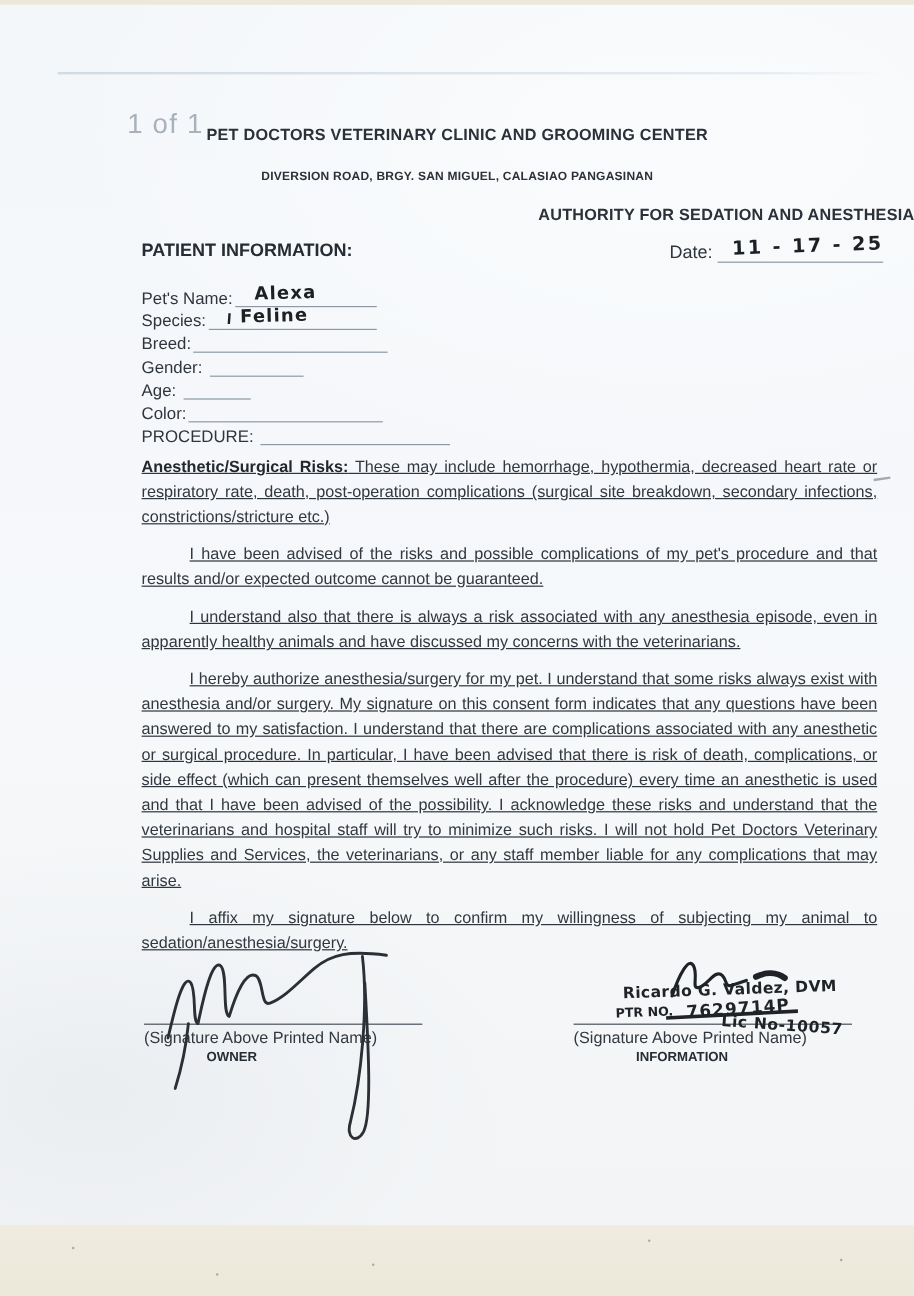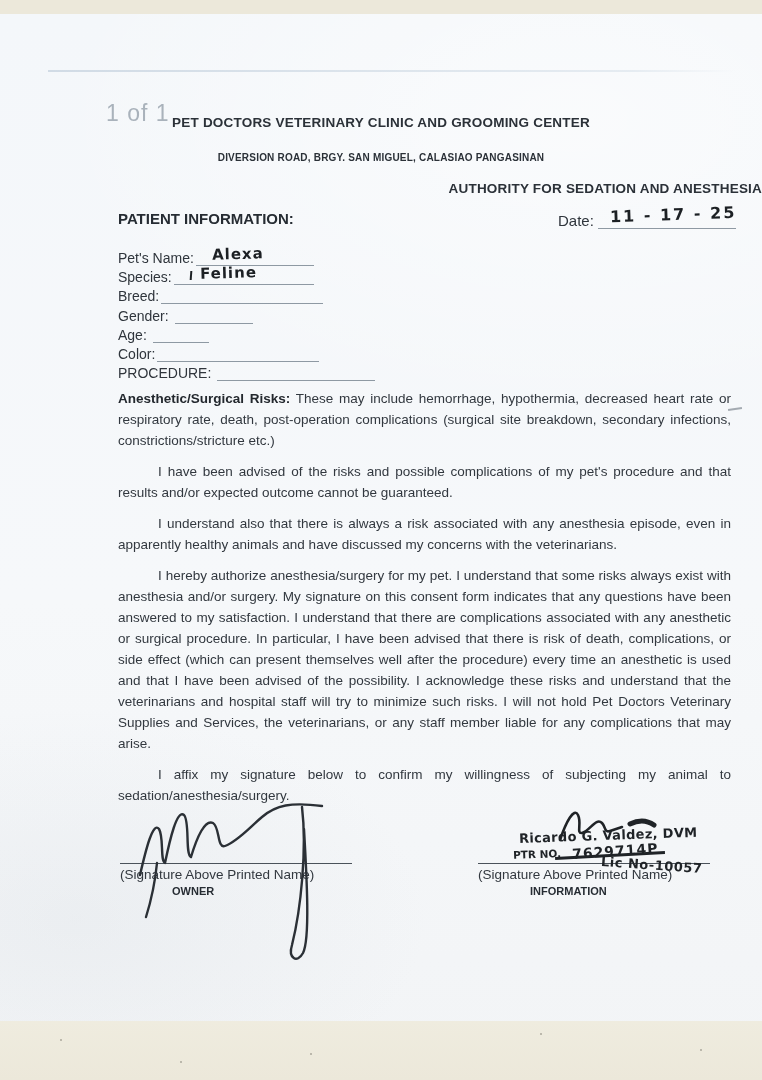"1 of 1" .paper { top: 14px -> 4px }
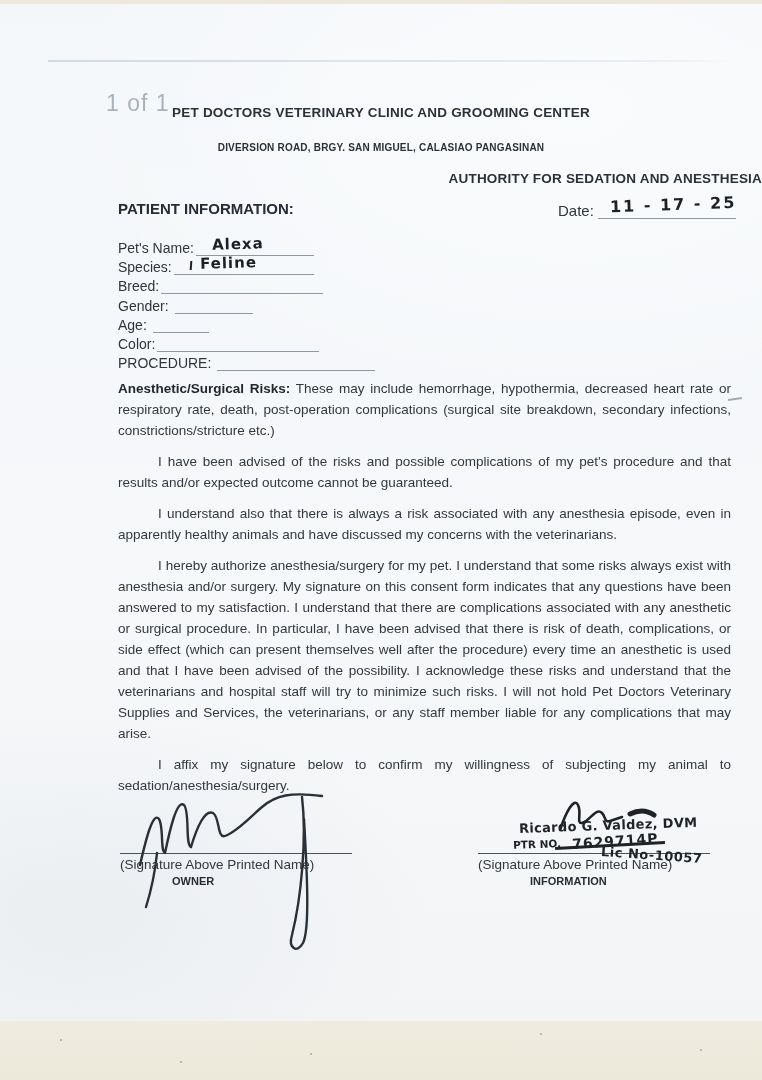"Anesthetic/Surgical Risks: These may" .paras { text-decoration: none -> underline }
